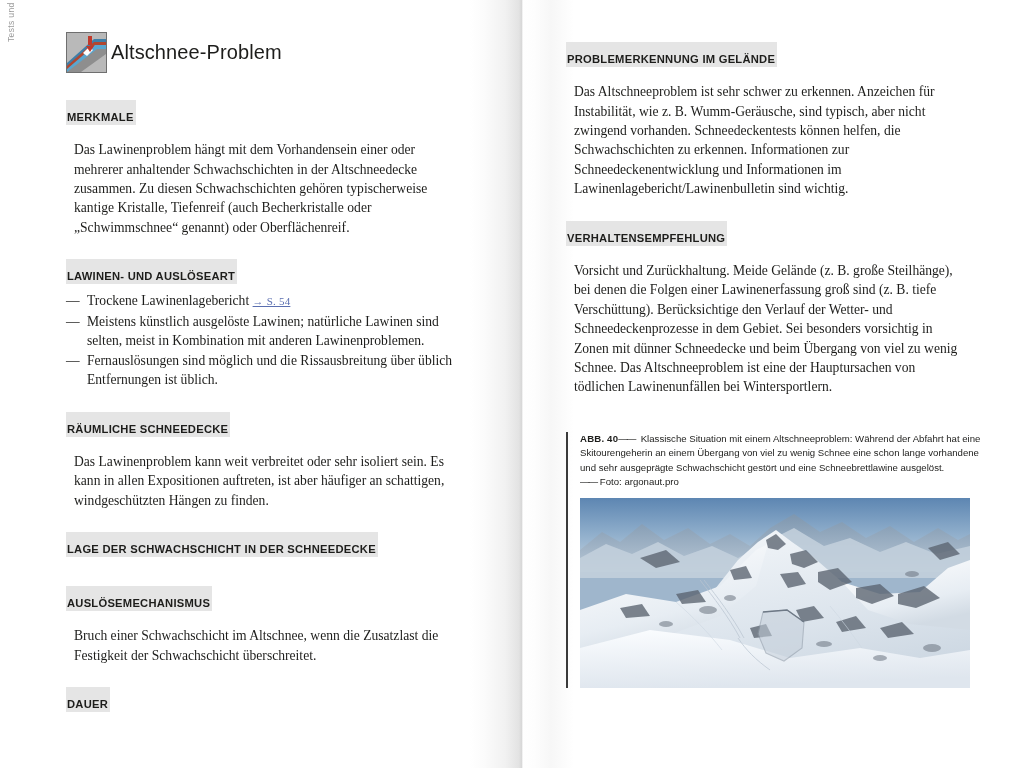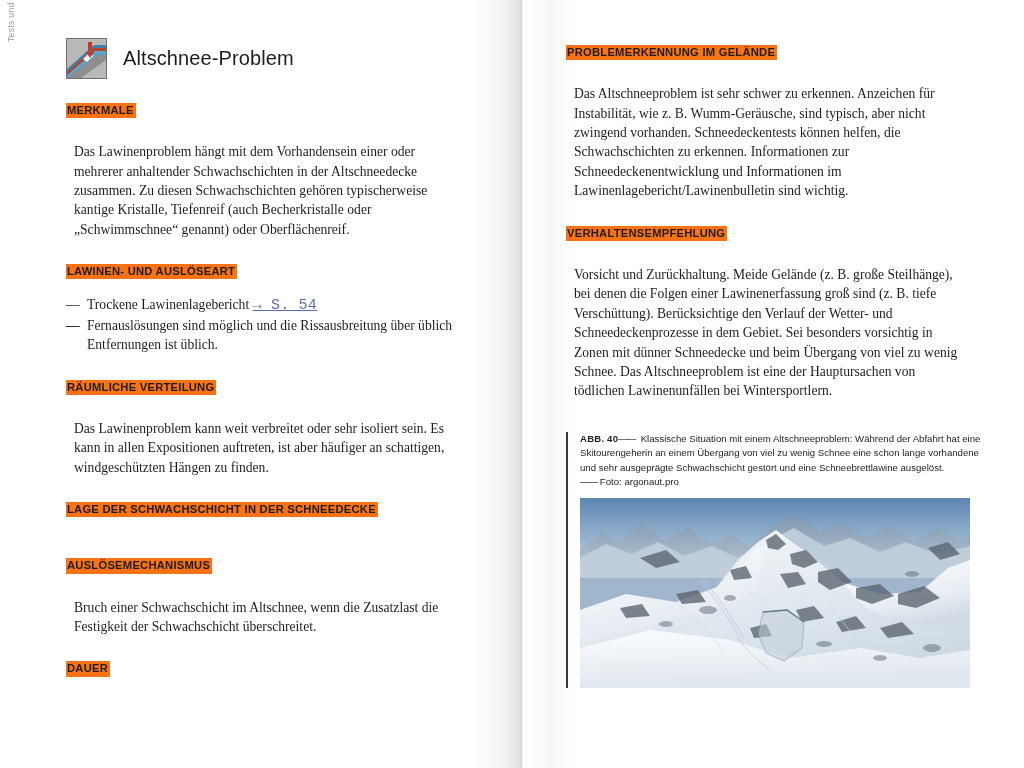"Altschnee-Problem" .title-row { gap: 16px -> 4px; top: 38px -> 32px }
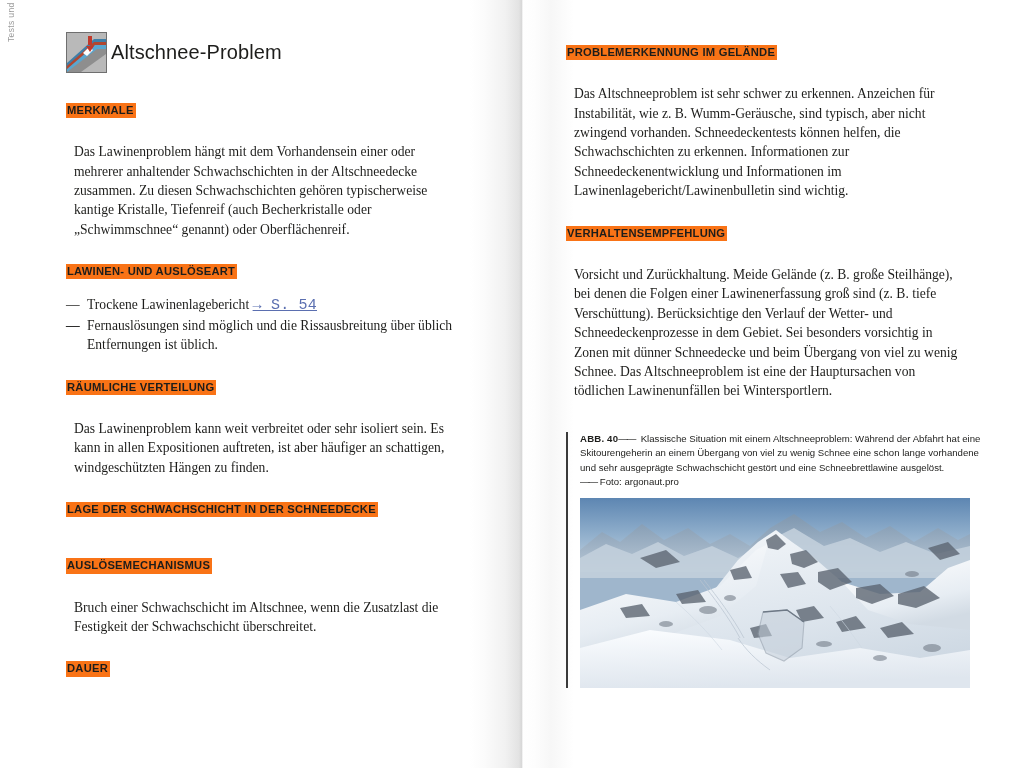"PROBLEMERKENNUNG IM GELÄNDE" h2.sec { background: #f97316 -> #e5e5e5; margin: 0 0 16px 0 -> 0 0 7px 0; padding: 1px 2px 1px 1px -> 11px 2px 1px 1px }
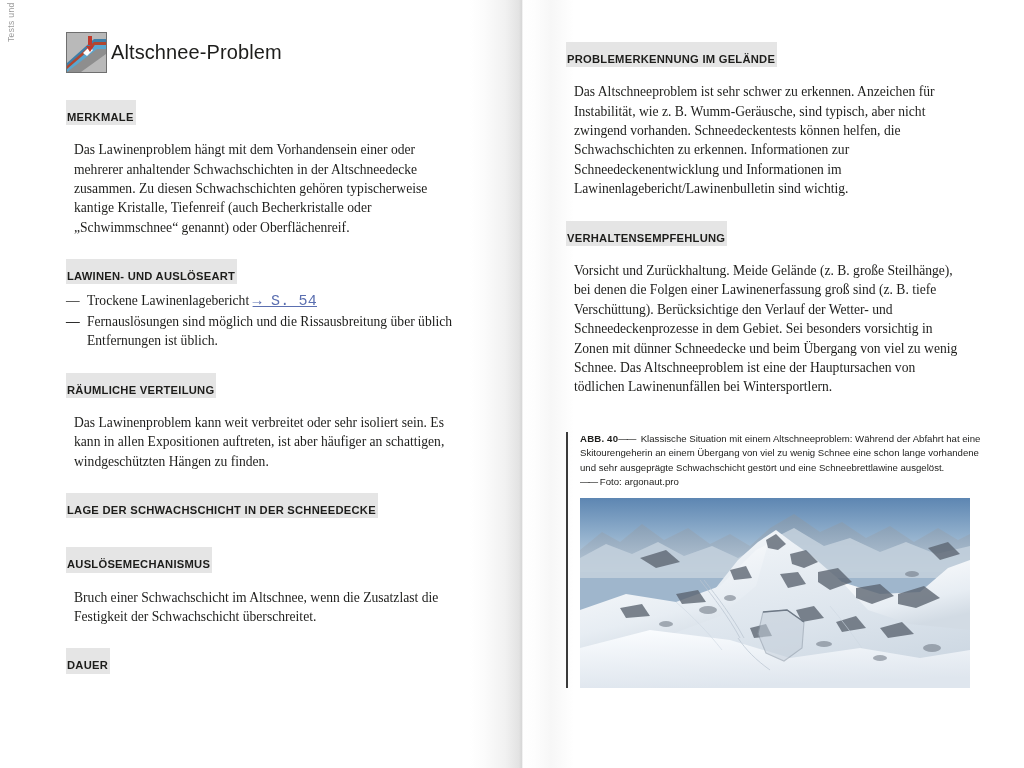"→ S. 54" .xref { font-family: Liberation Mono, monospace -> Liberation Serif, serif; font-size: 15px -> 11px }
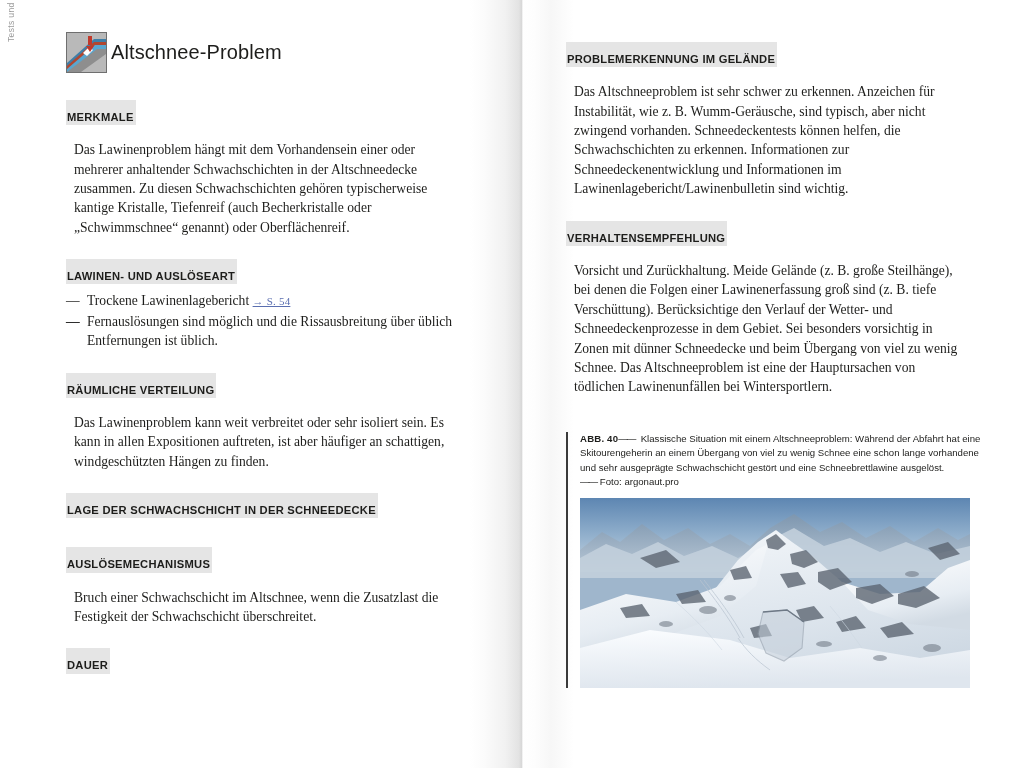"Meistens künstlich ausgelöste Lawinen;" span { html: none -> <span>Meistens künstlich ausgelöste Lawinen; natürliche Lawinen sind selten, meist in Kombination mit anderen Lawinenproblemen.</span> }
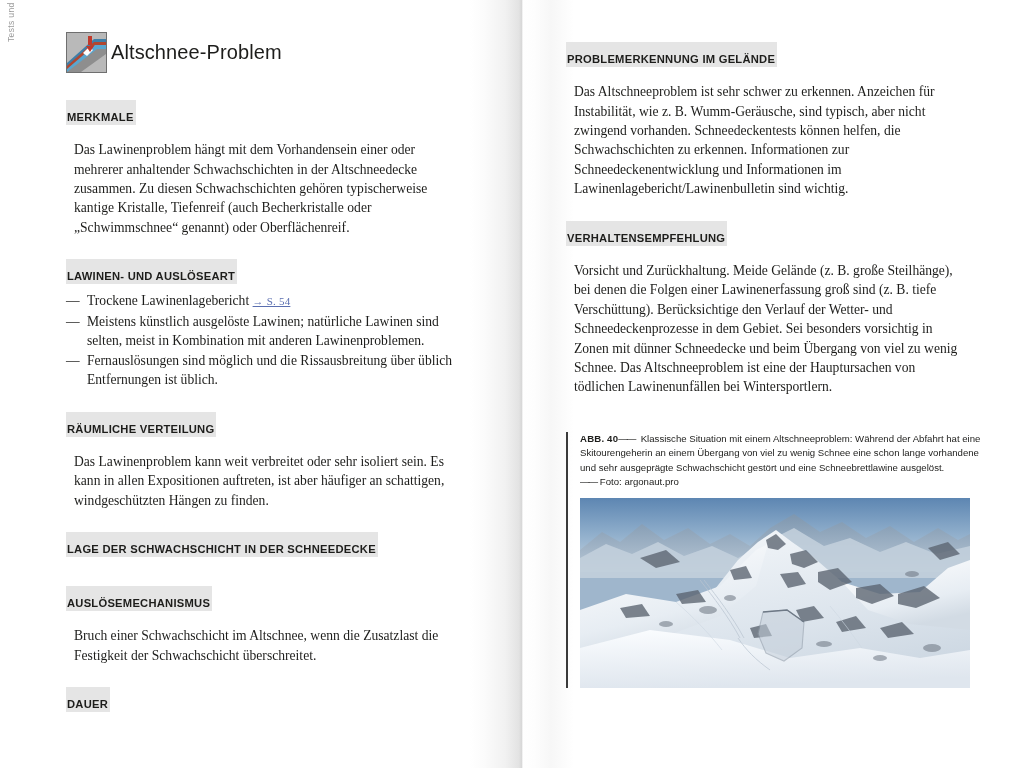"RÄUMLICHE VERTEILUNG" h2.sec { text: VERTEILUNG -> SCHNEEDECKE }
